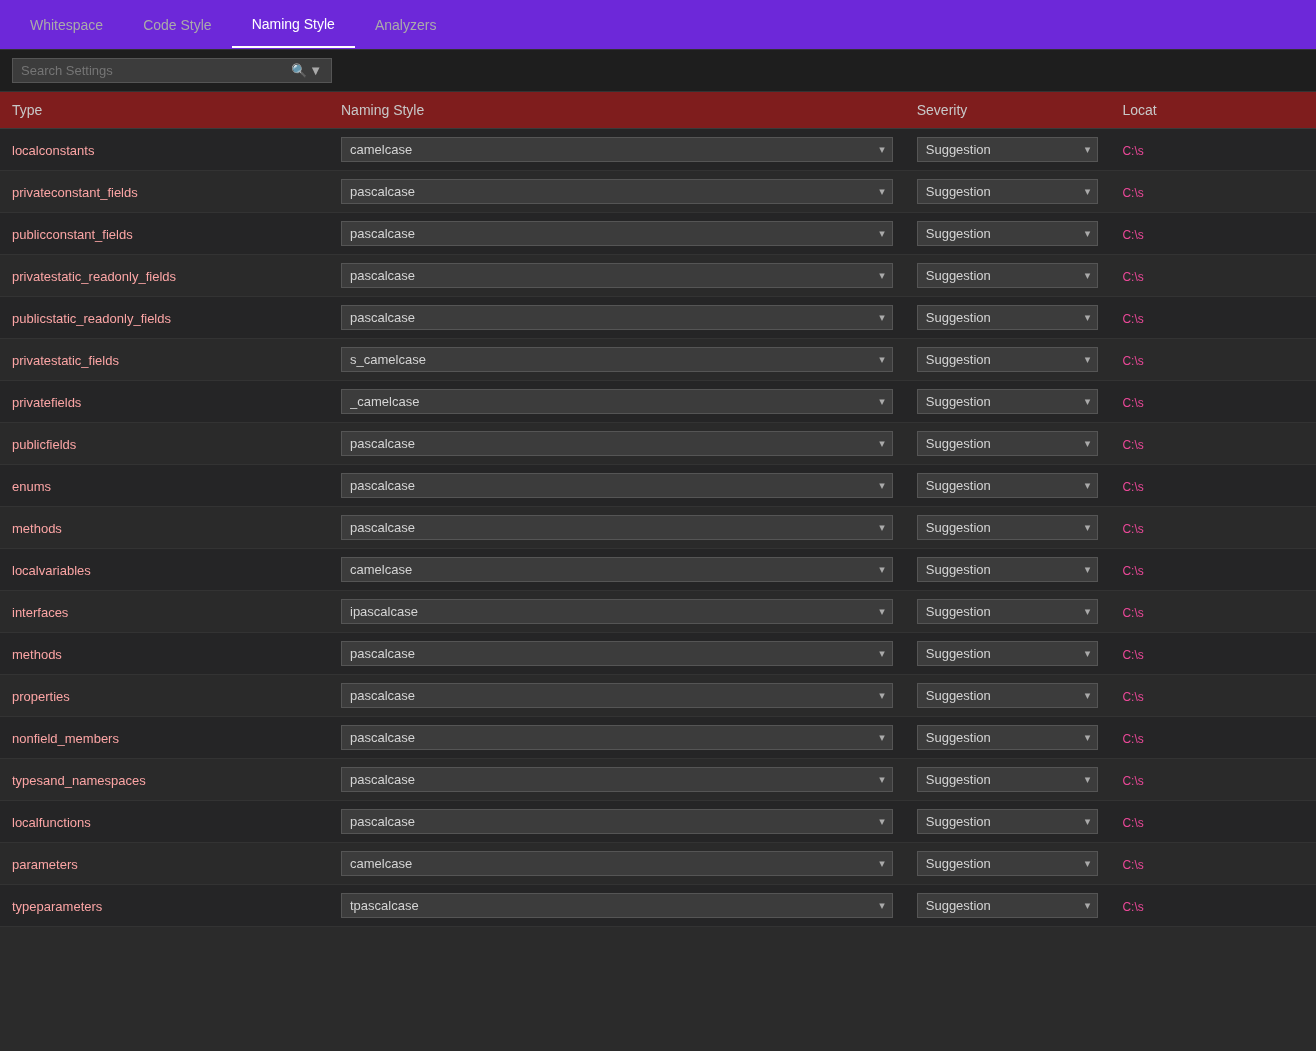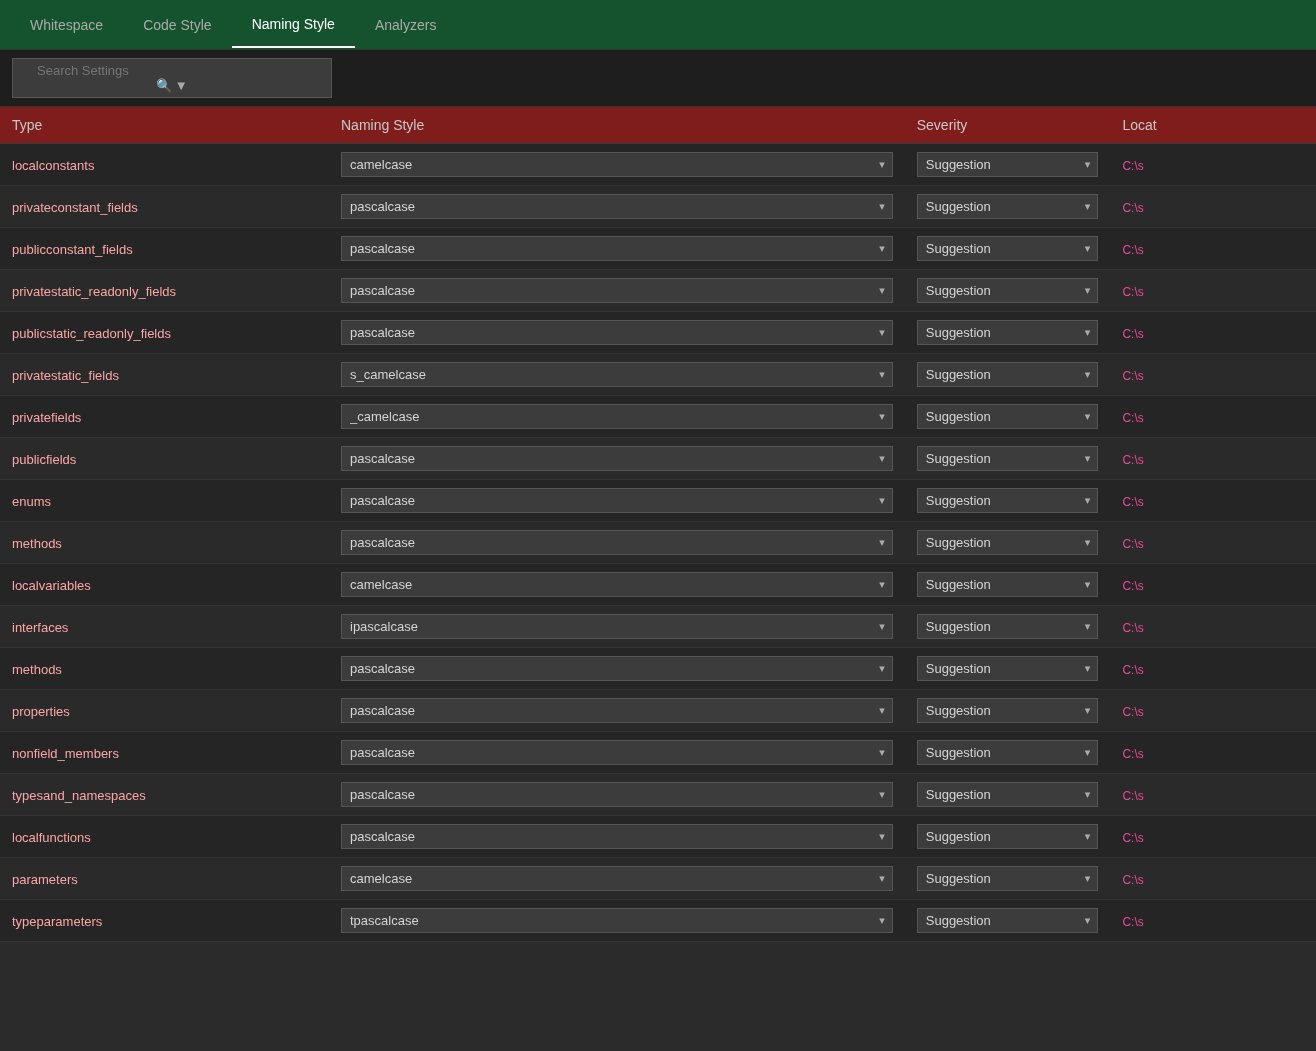"Whitespace" .tab-bar { background: #14532d -> #6d28d9 }
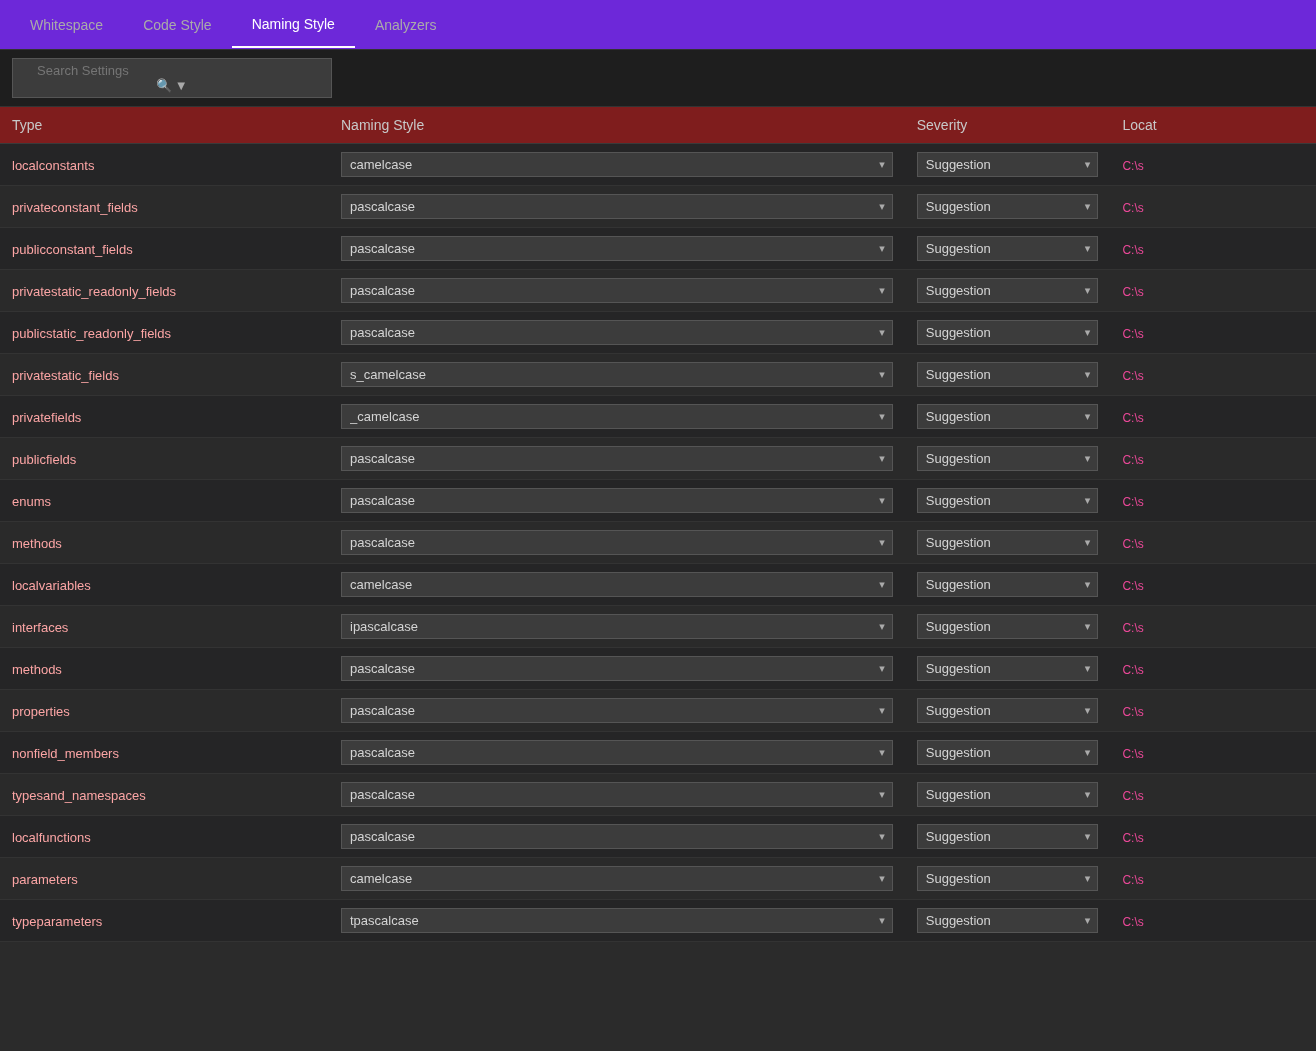"Search Settings" .search-input-wrapper { flex-direction: column -> none }
